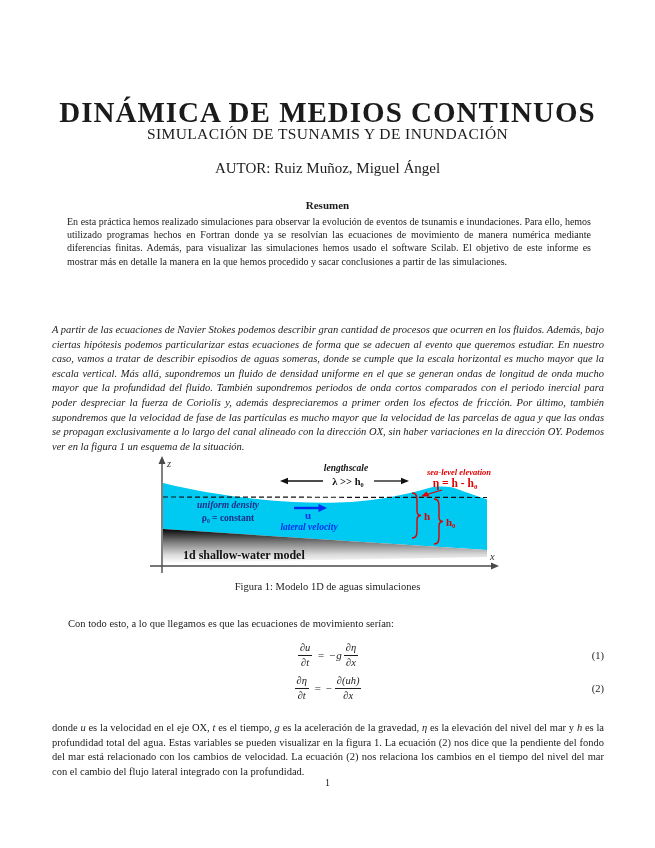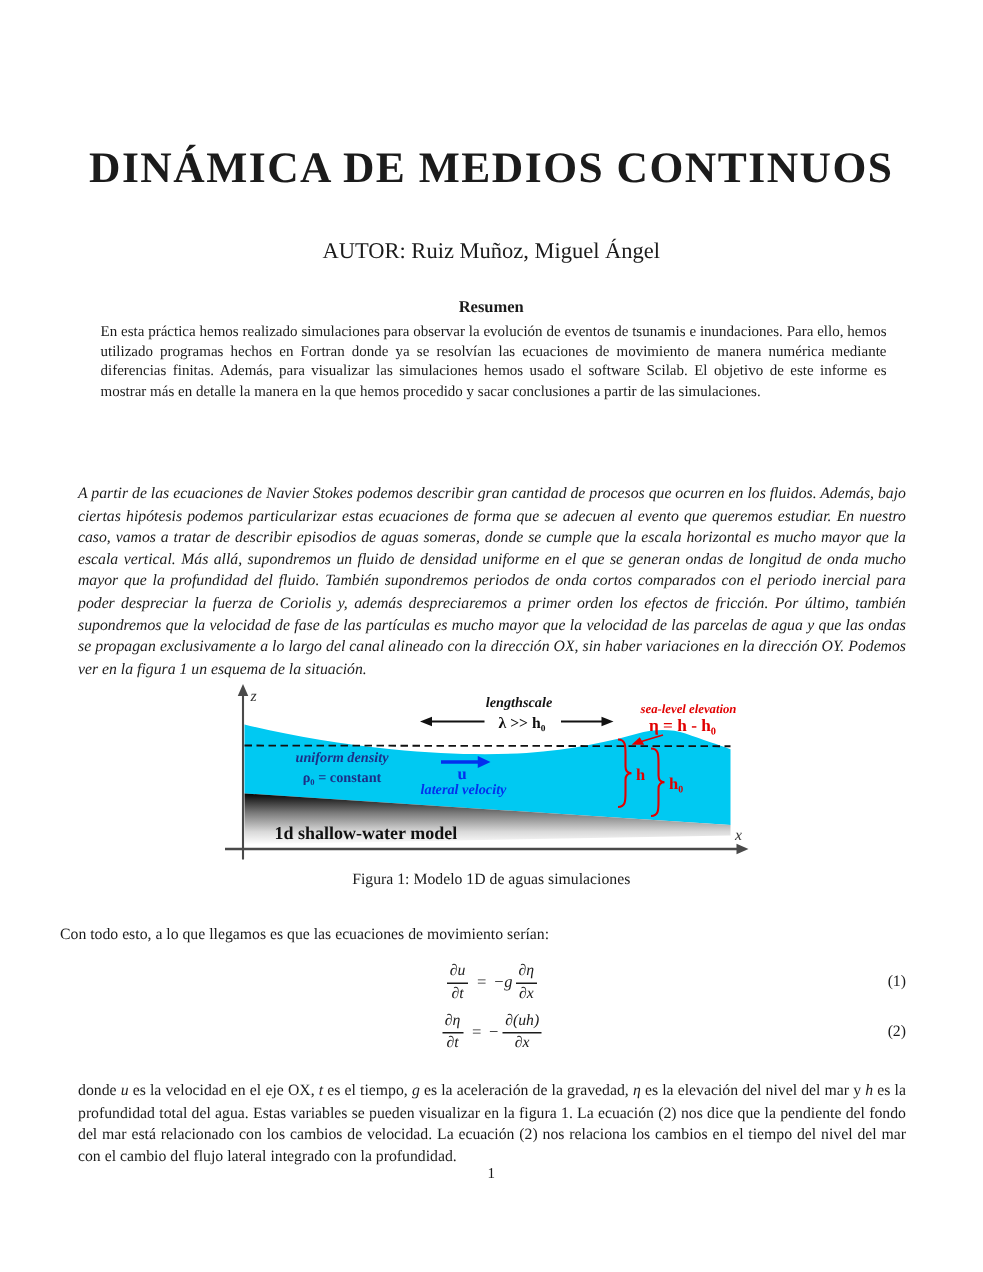"SIMULACIÓN DE TSUNAMIS Y DE" div.doc-subtitle { html: none -> <div>SIMULACIÓN DE TSUNAMIS Y DE INUNDACIÓN</div> }
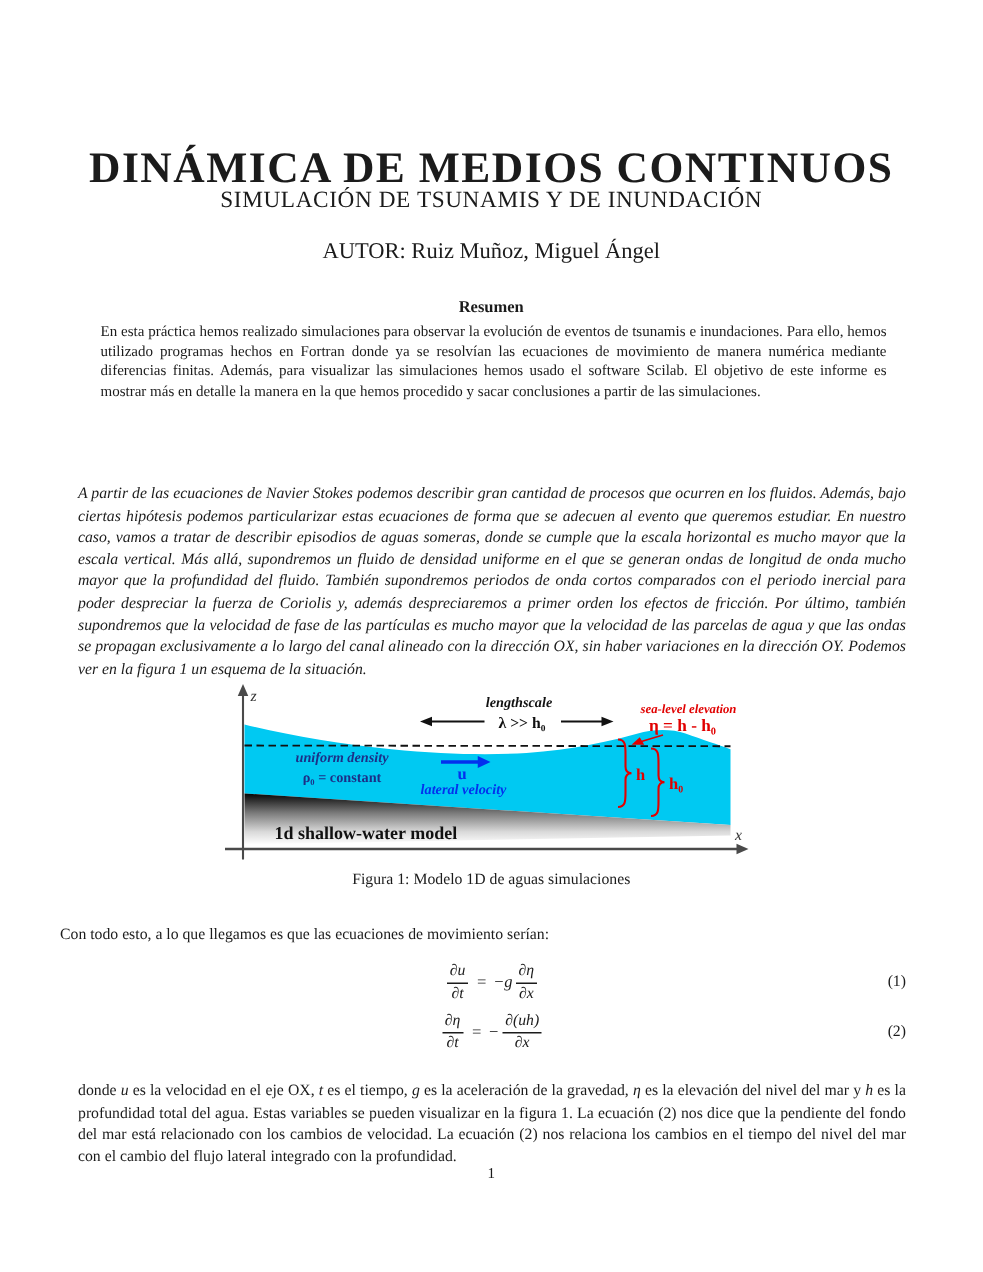"Con todo esto, a lo" .intro-line { left: 40px -> 68px }
